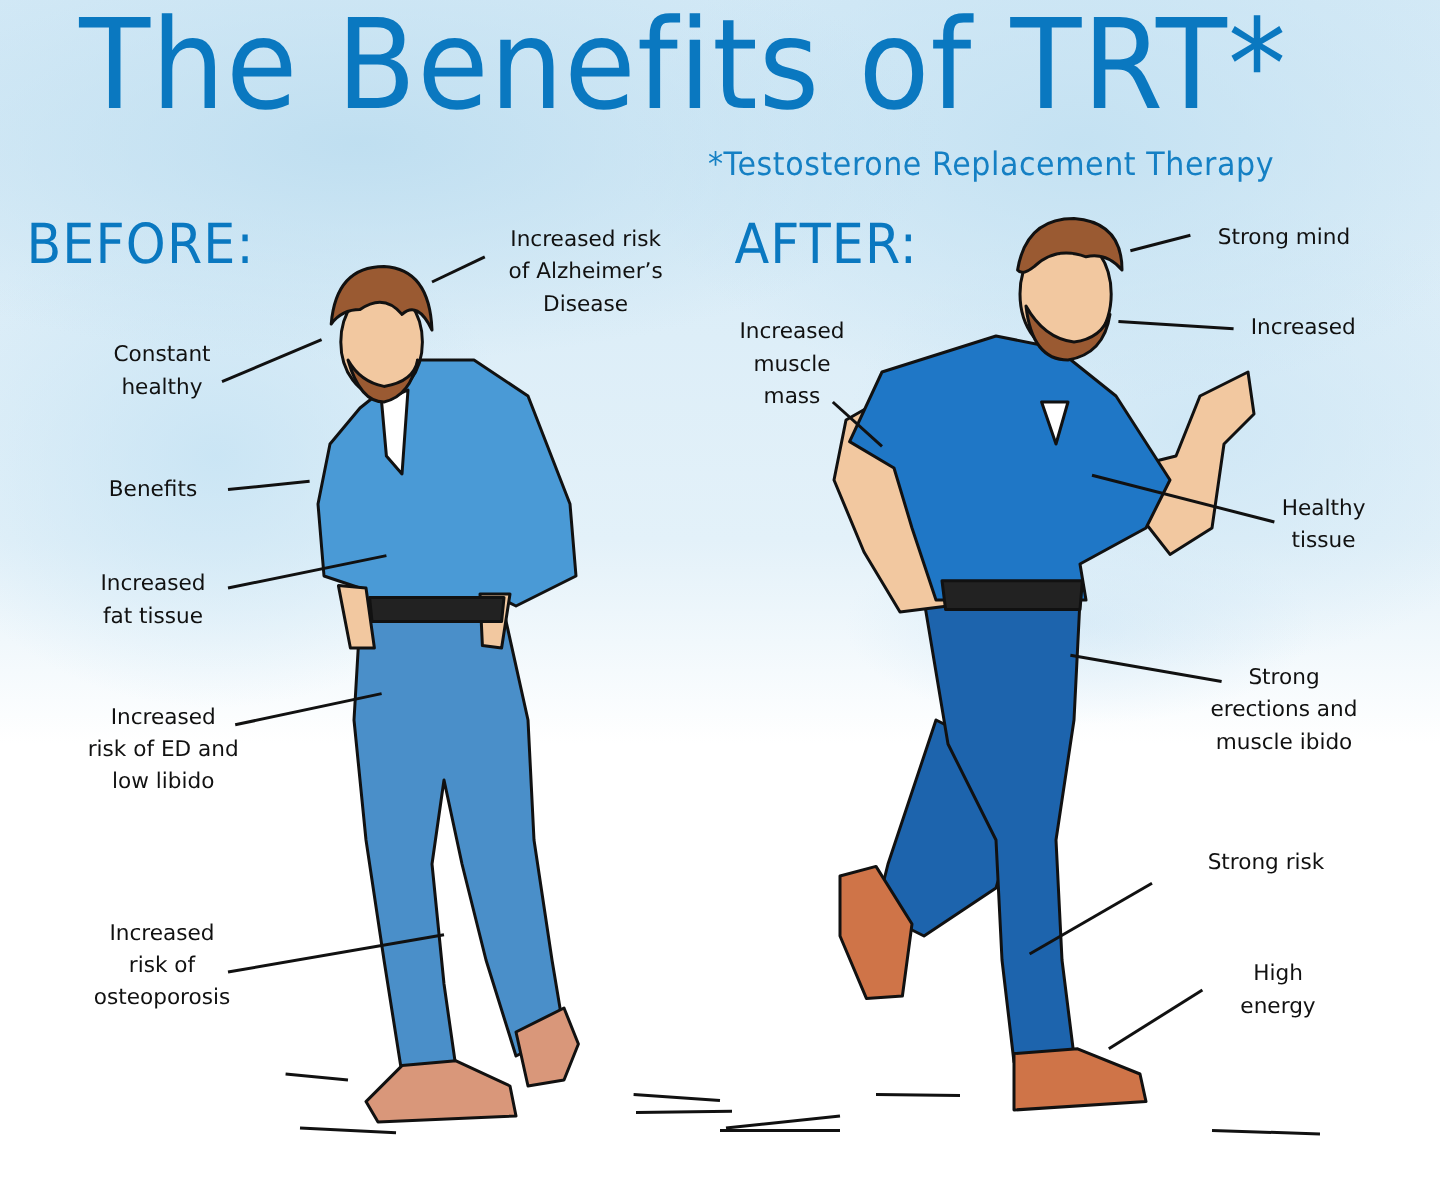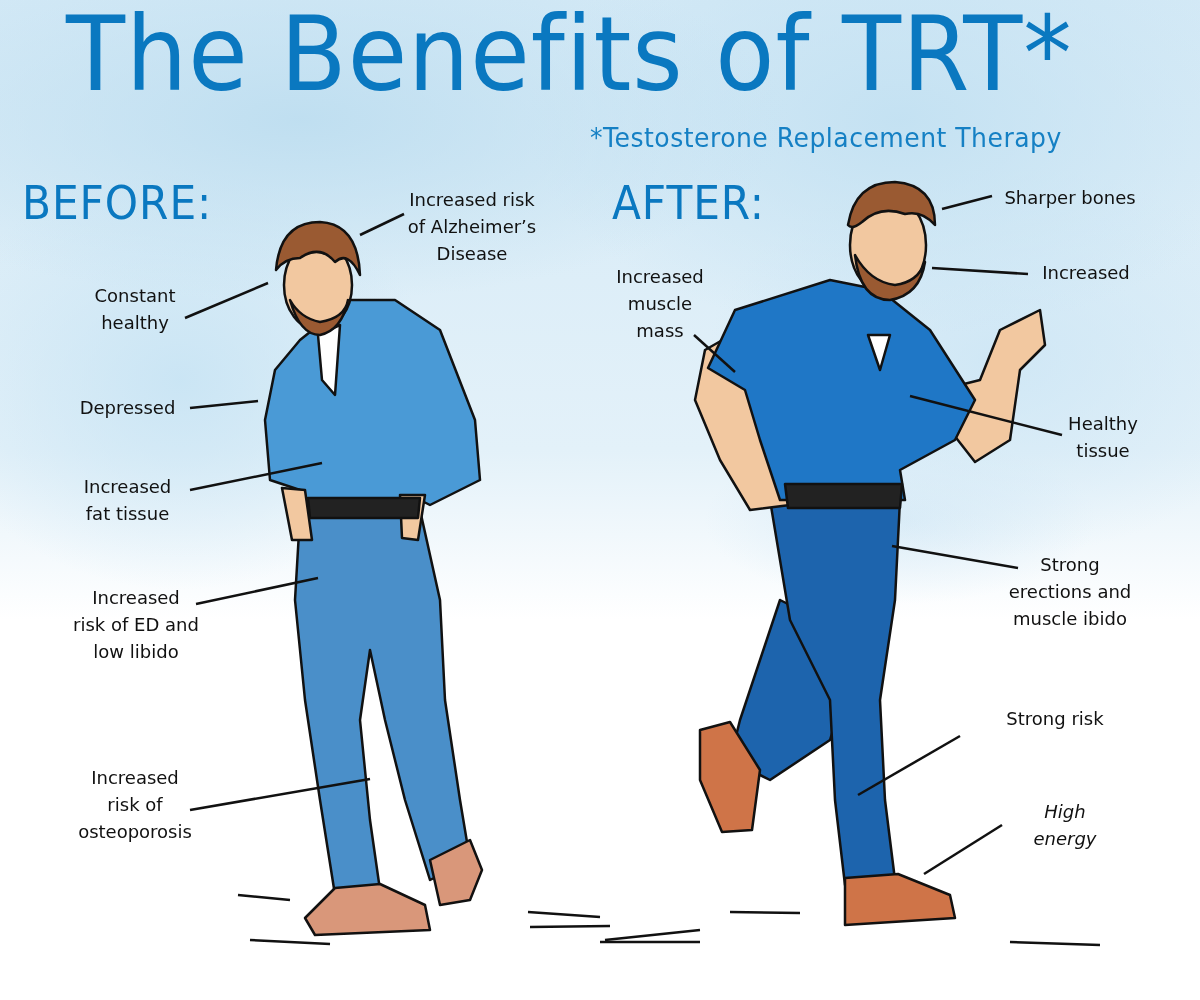"Increased risk" div.label { left: 392px -> 408px }
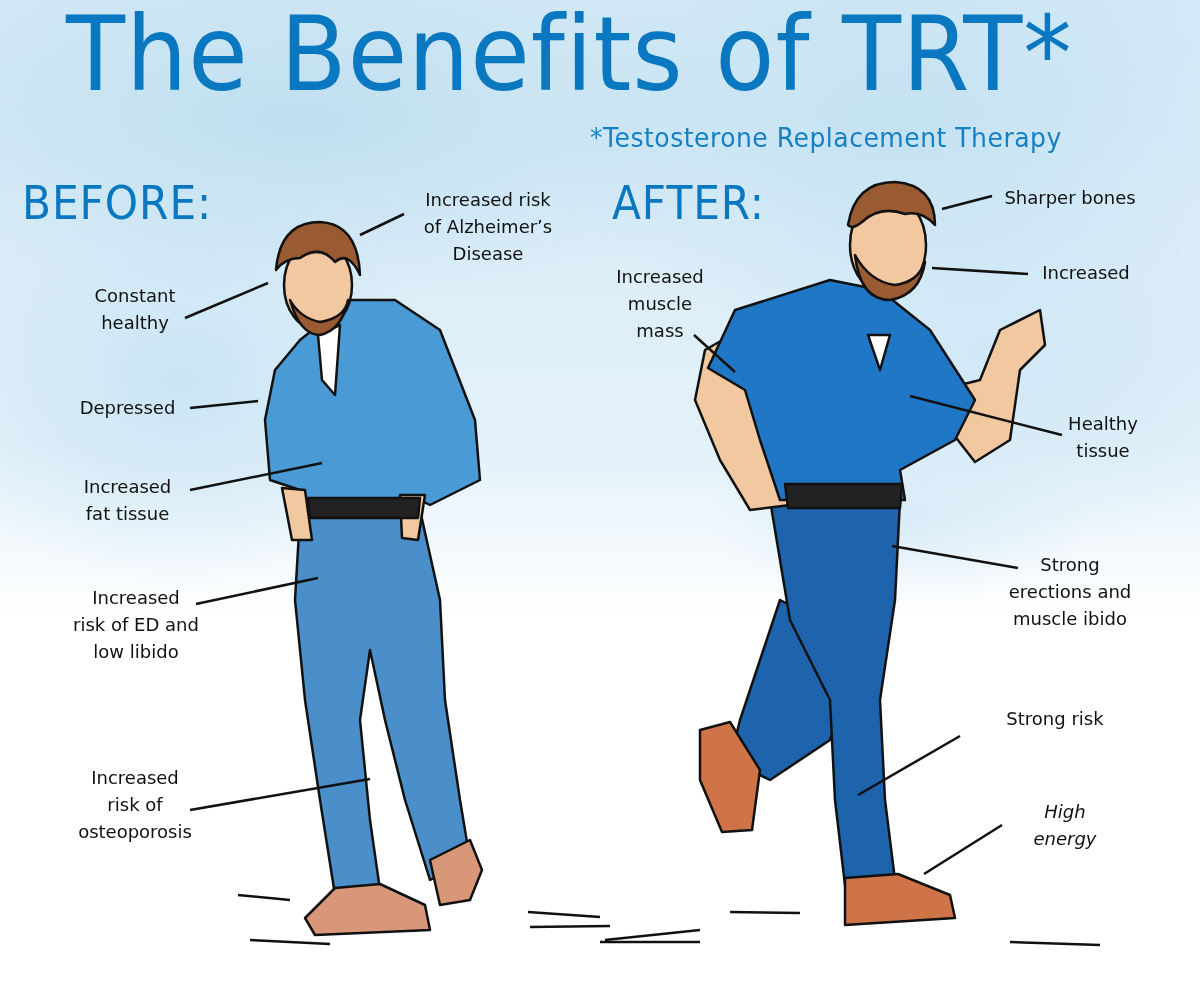"Sharper bones" div.label { text: Sharper bones -> Strong mind }
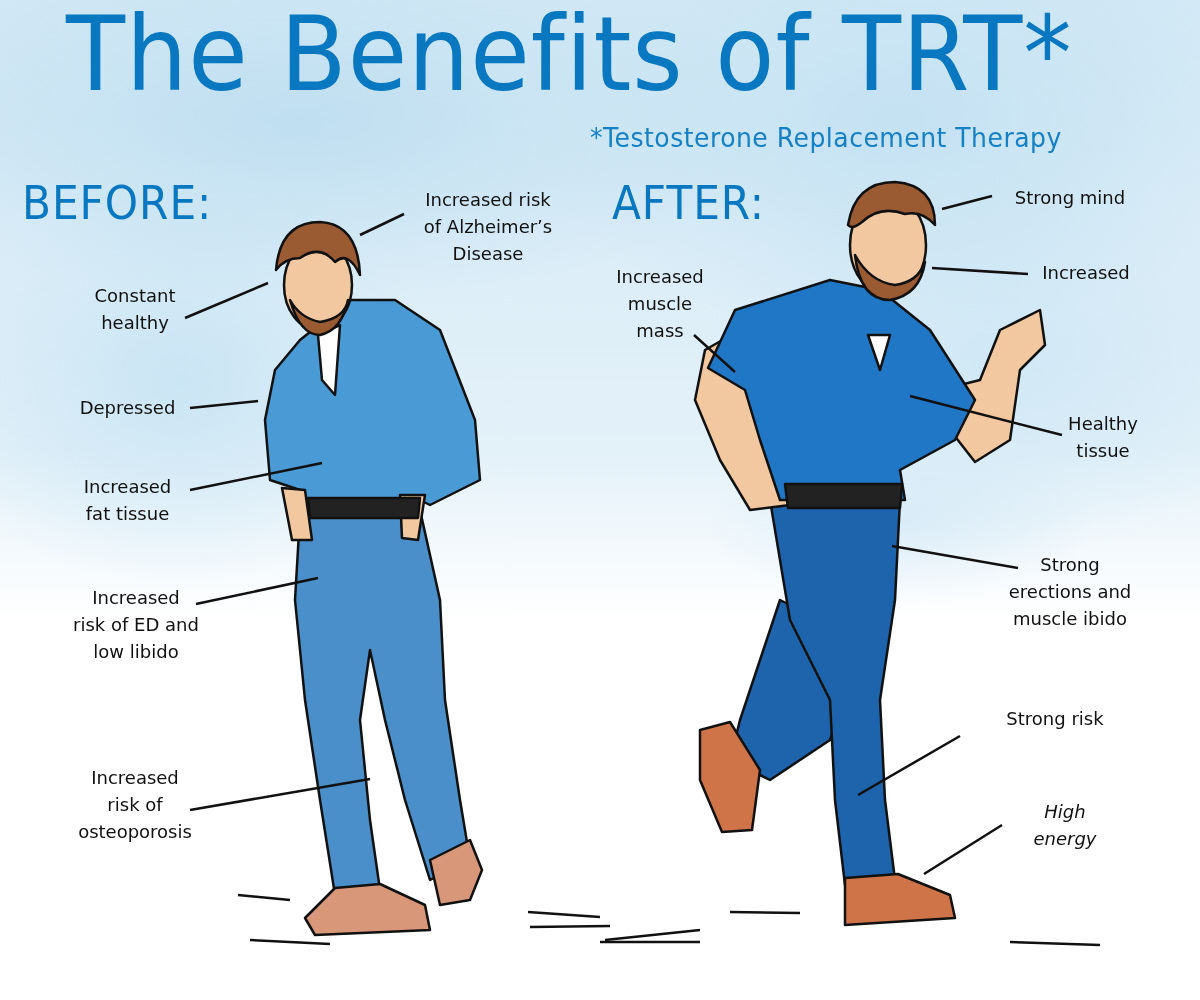"Depressed" div.label { text: Depressed -> Benefits }
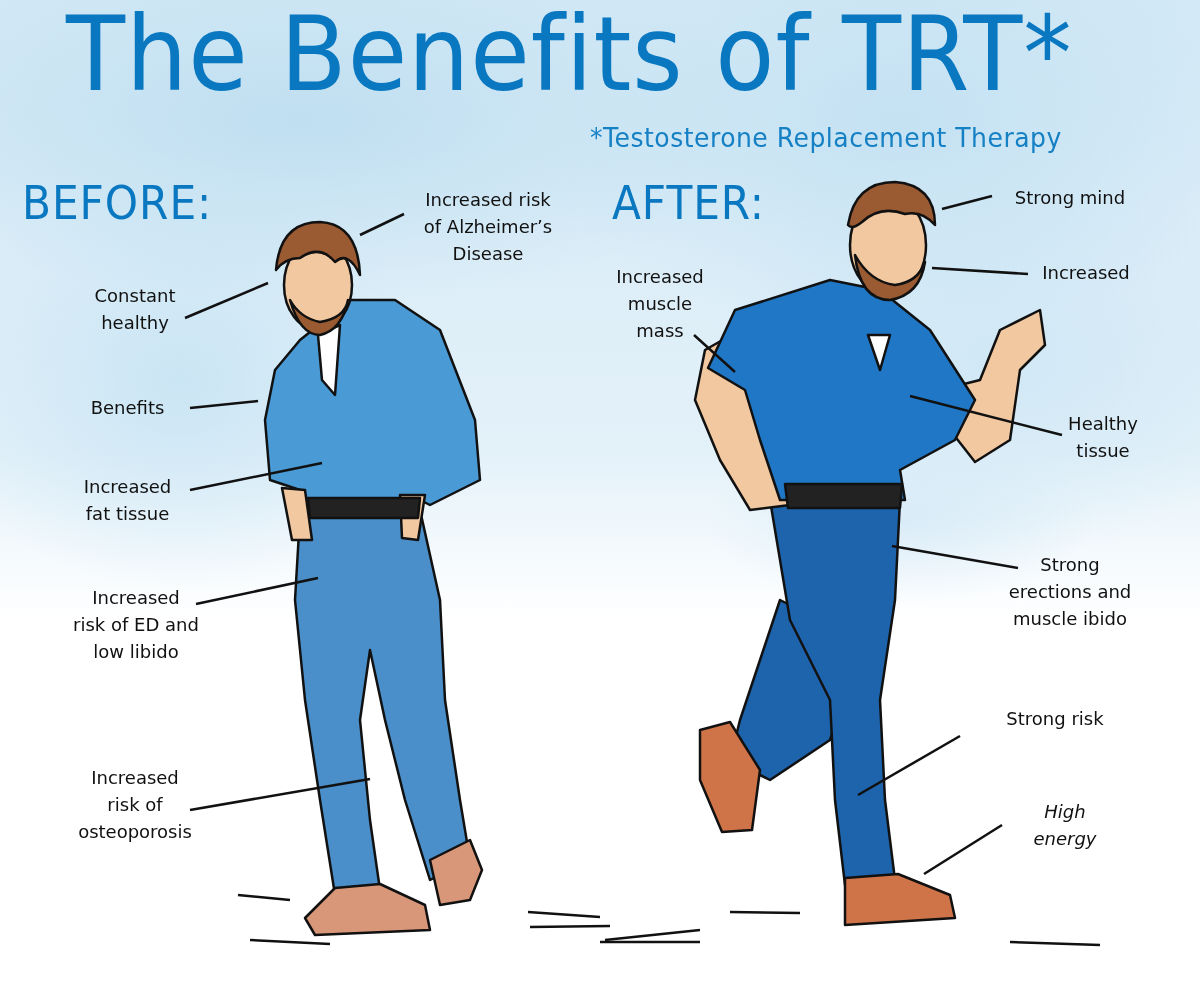"High" div.label { font-style: italic -> none }
